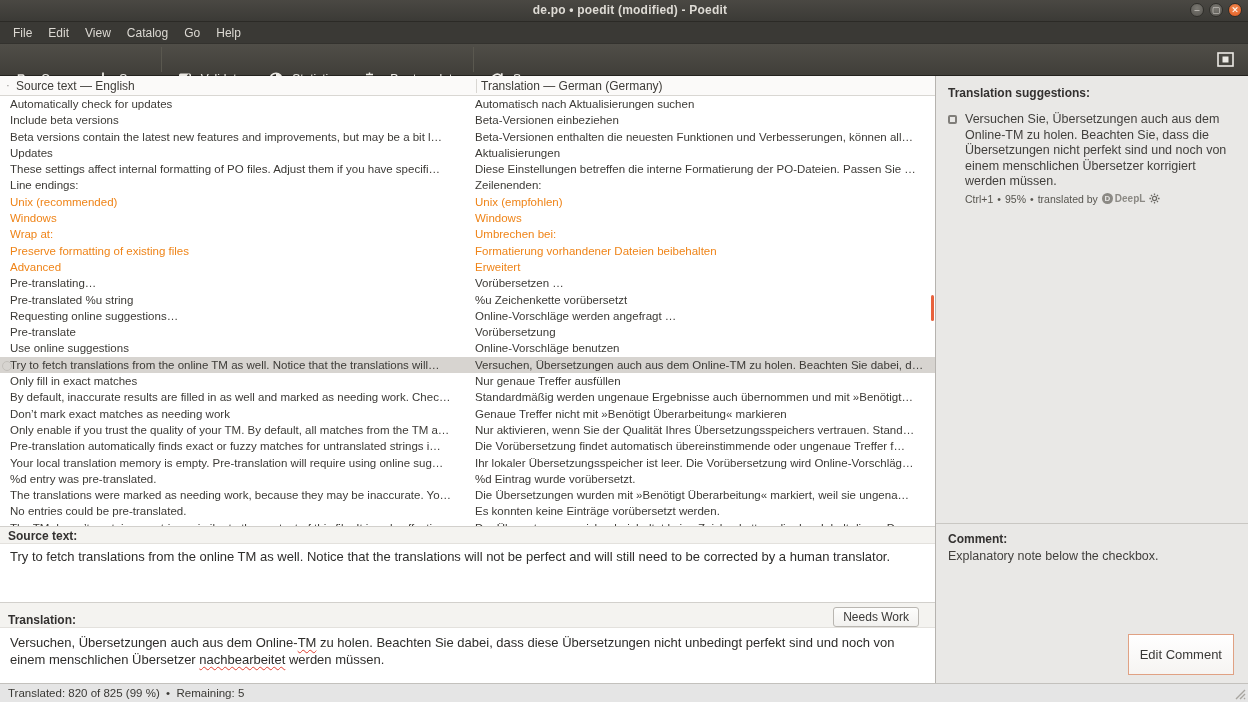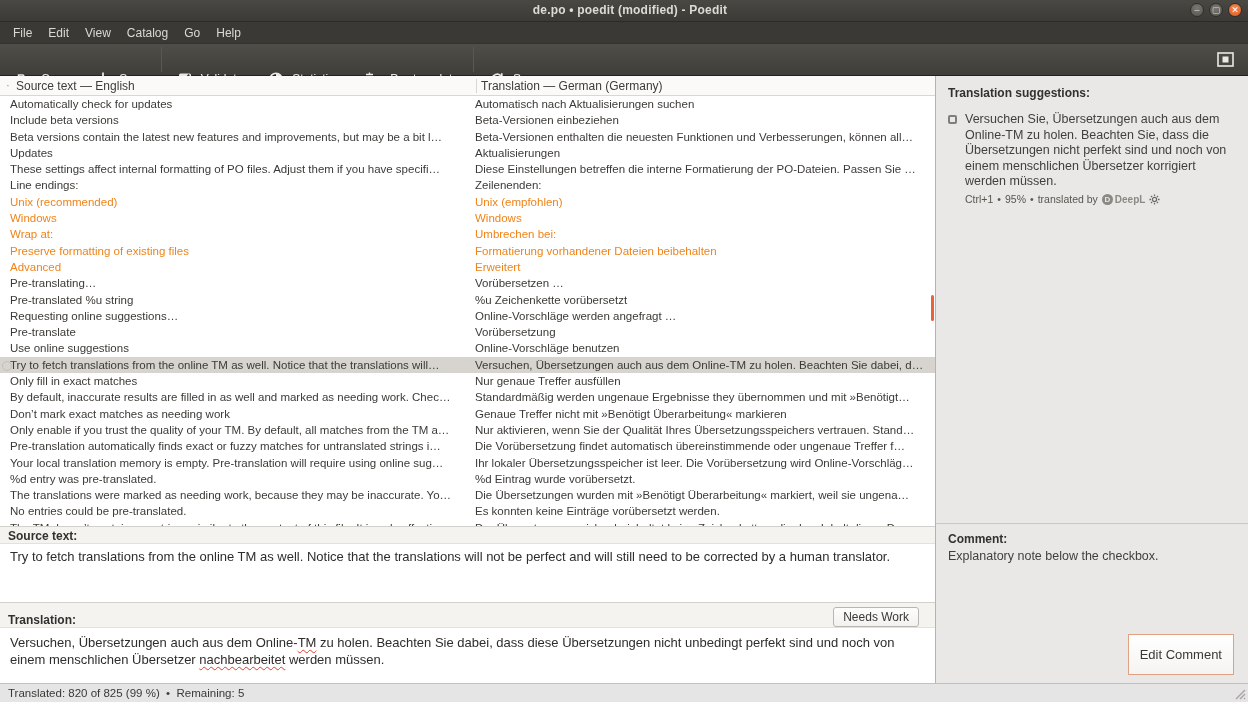"Ctrl+1" .sugg-meta { align-items: flex-end -> center }
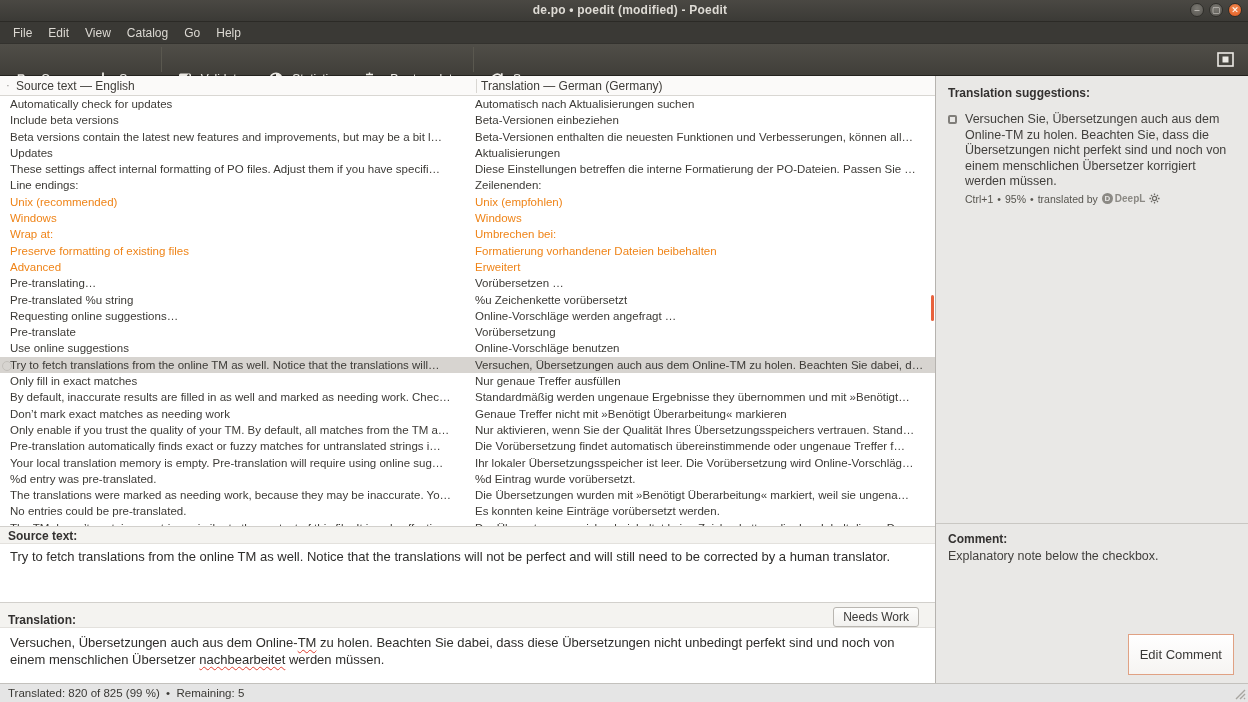"Standardmäßig werden ungenaue Ergebnisse" div.cell { text: they -> auch }
